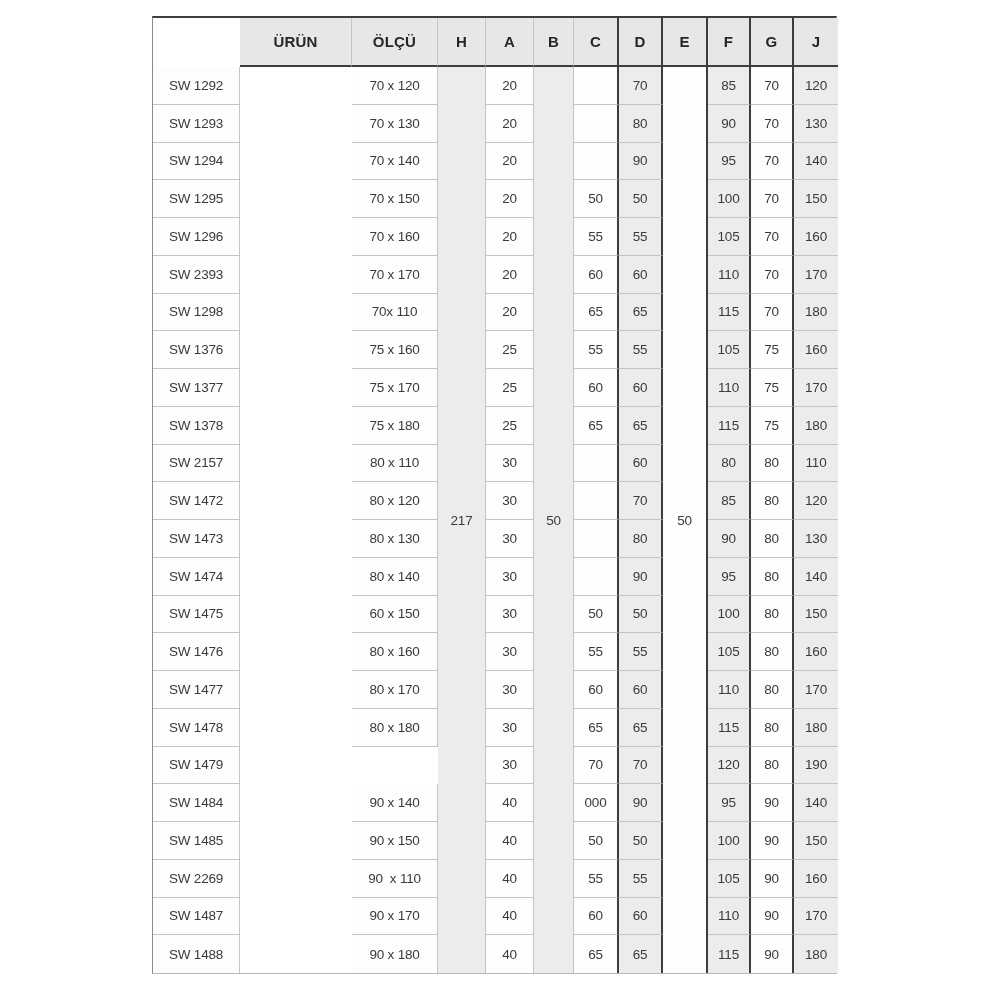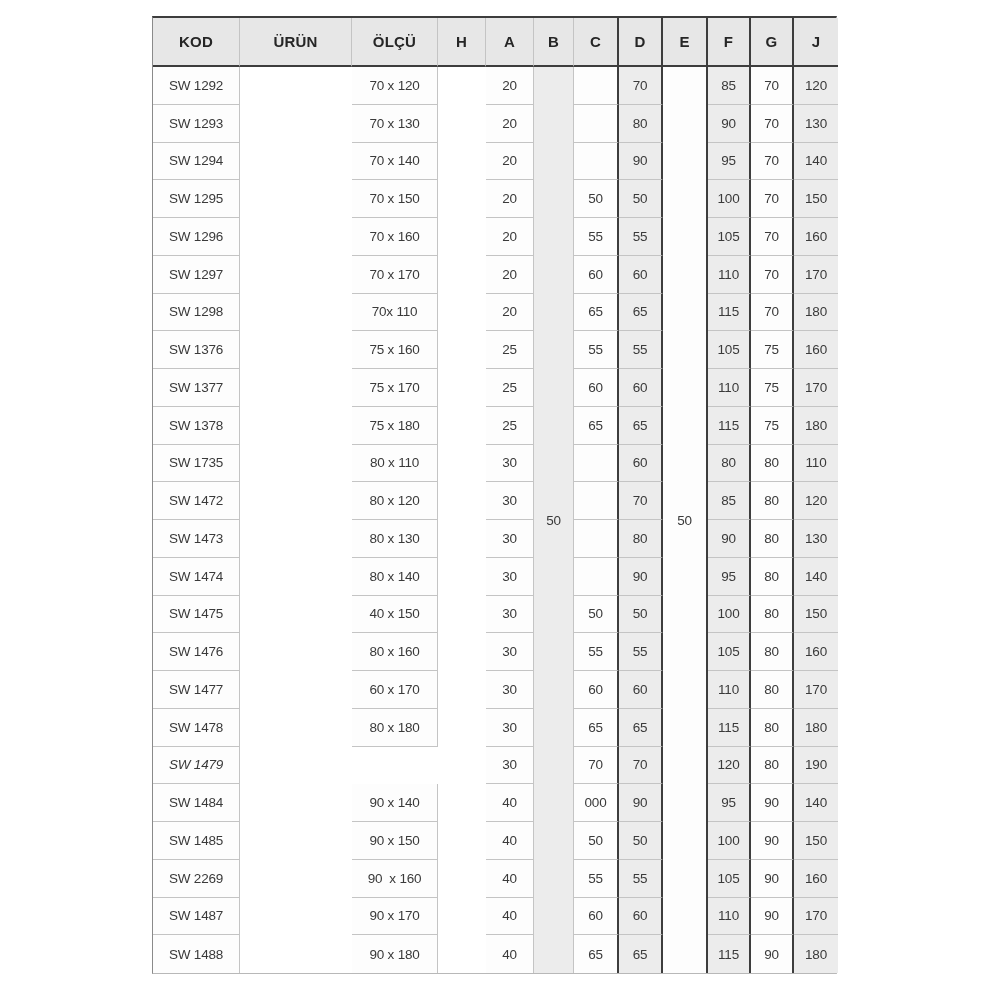"KOD" div.cell { html: <div>KOD</div> -> none }
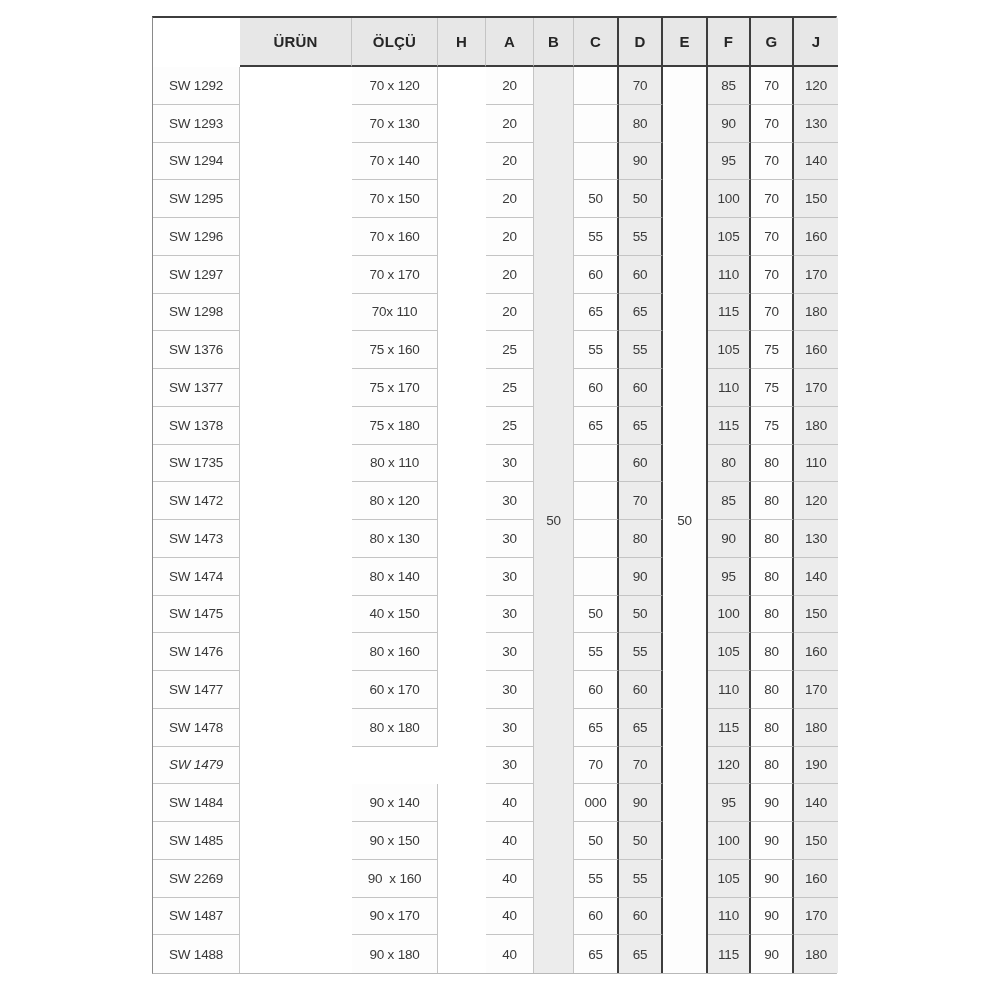"SW 1297" div.cell { text: 1297 -> 2393 }
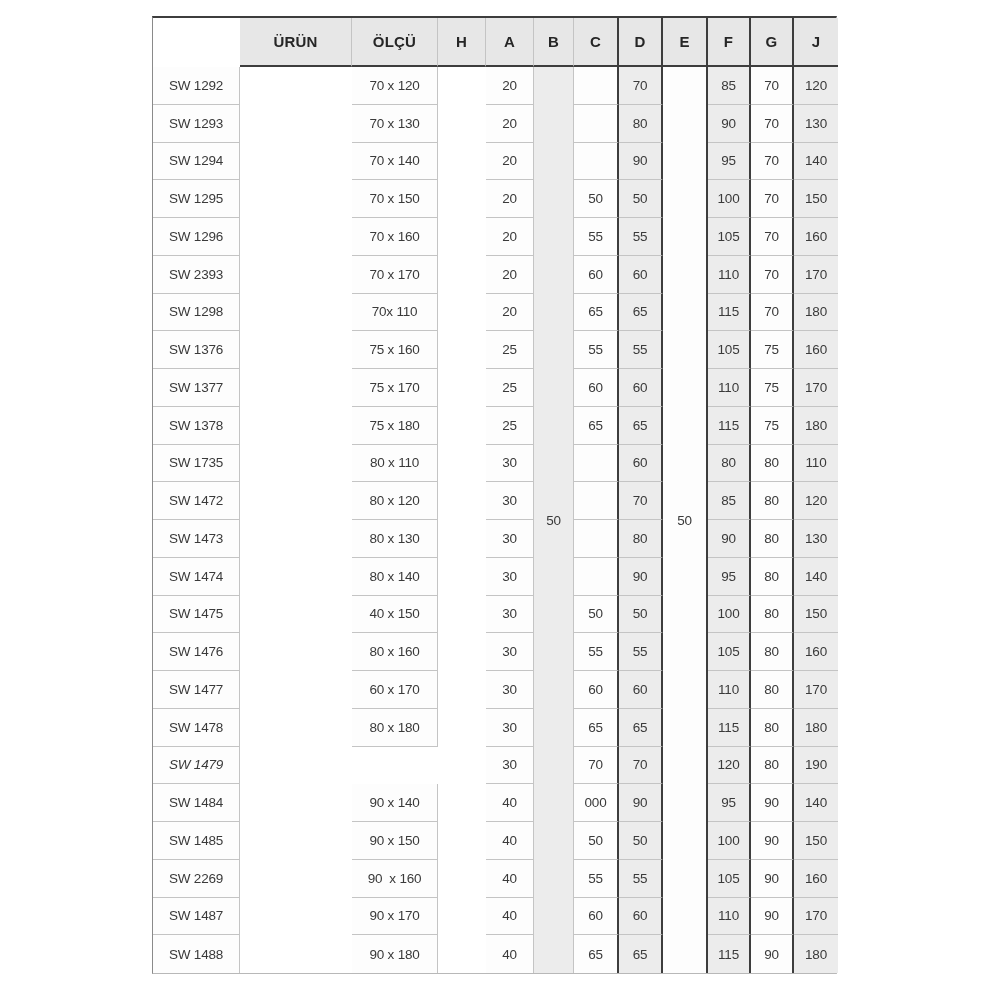"SW 1735" div.cell { text: 1735 -> 2157 }
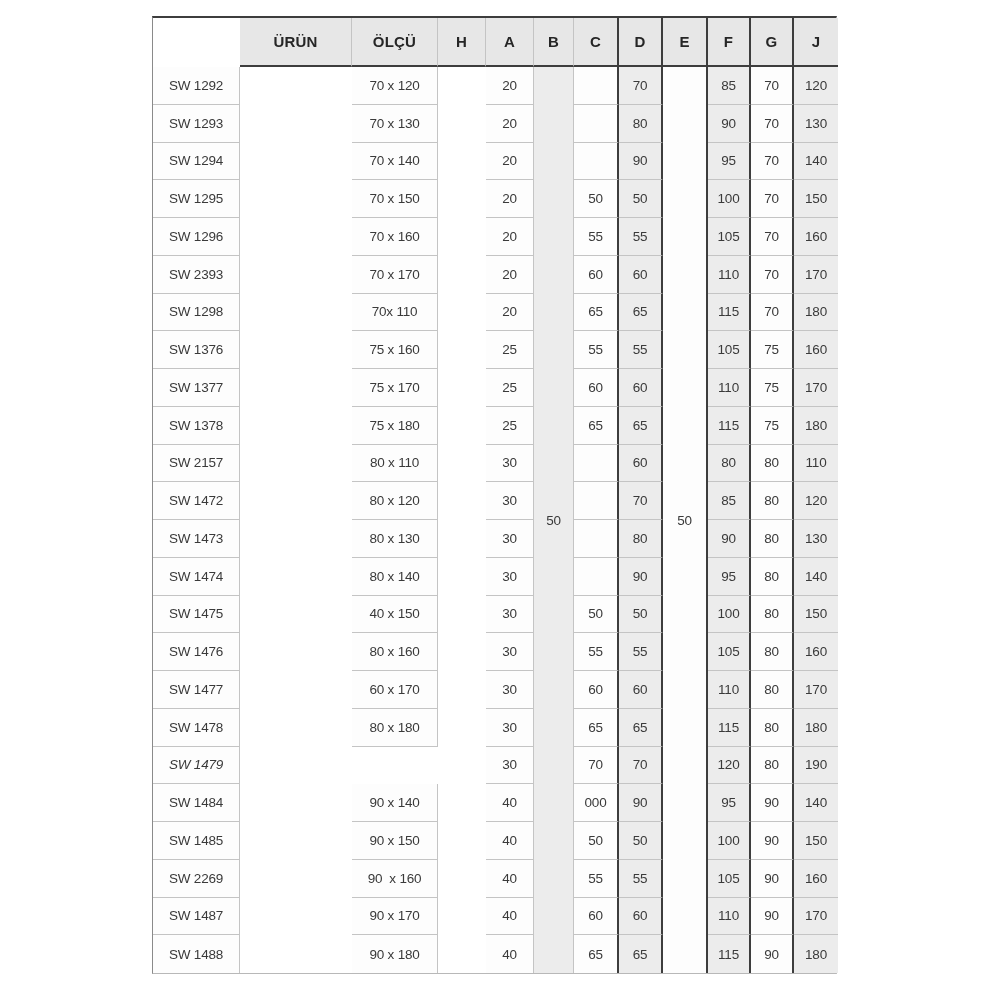"217" div.cell { html: none -> <div>217</div> }
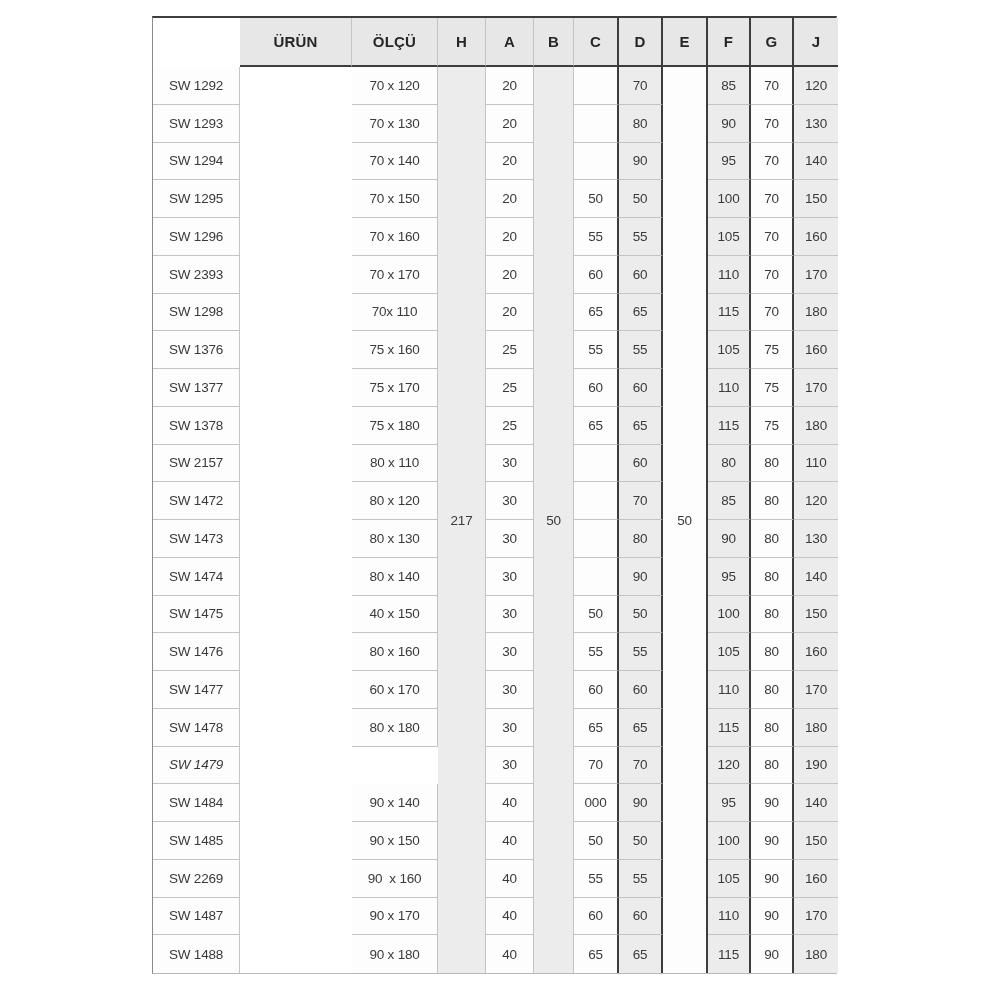"40 x 150" div.cell { text: 40 -> 60 }
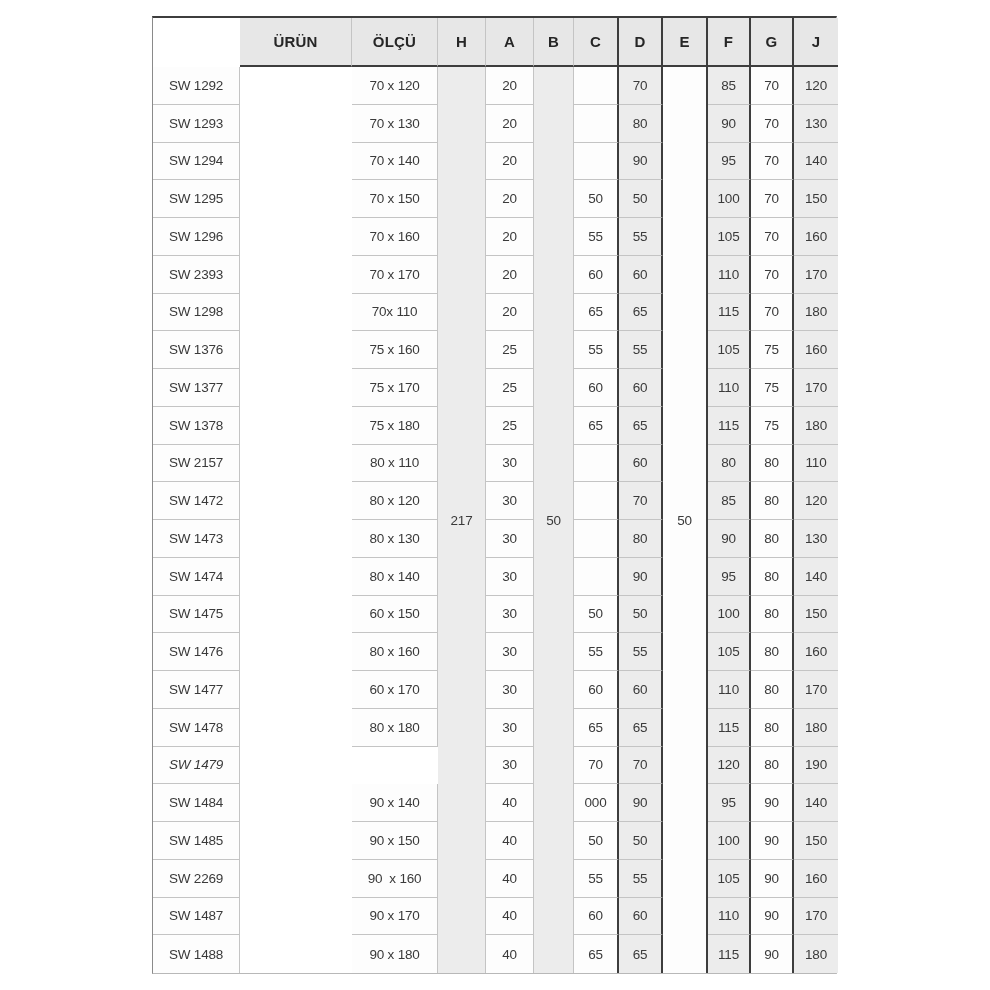"60 x 170" div.cell { text: 60 -> 80 }
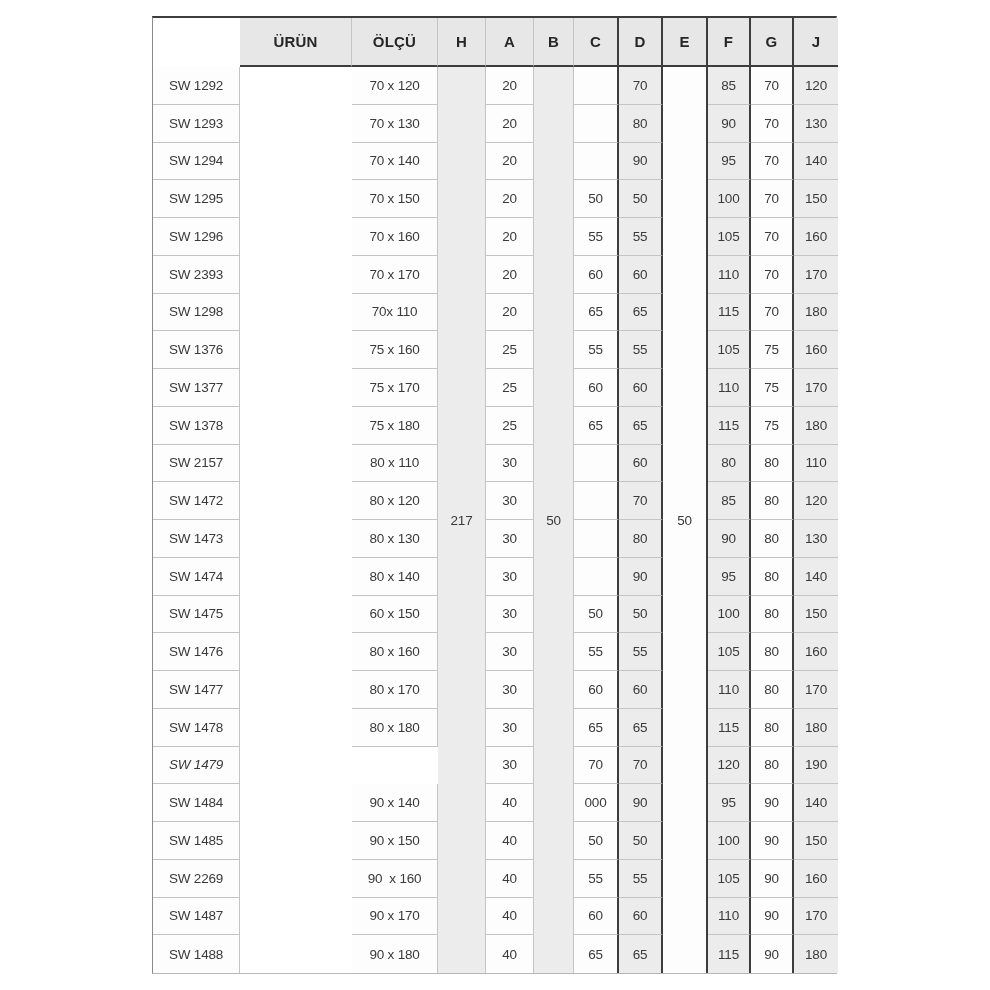"SW 1479" div.cell { font-style: italic -> none }
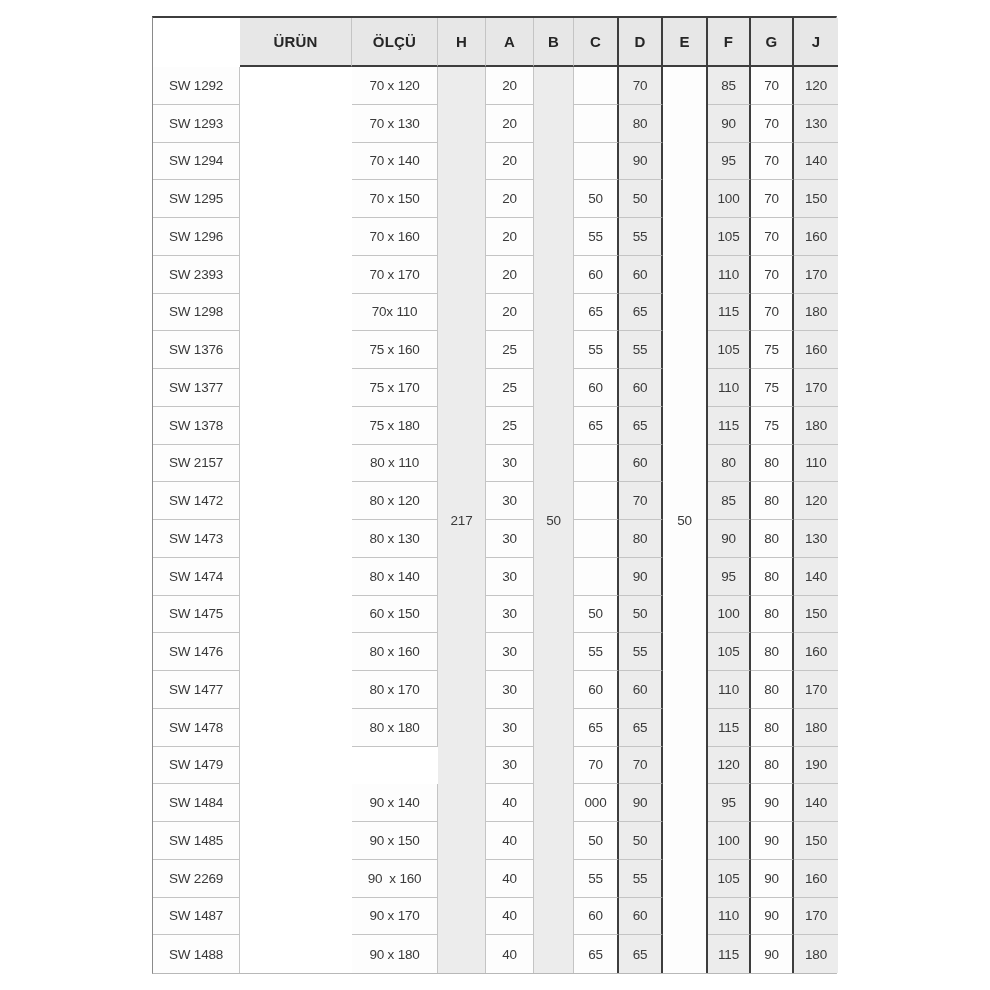"90 x 160" div.cell { text: 160 -> 110 }
